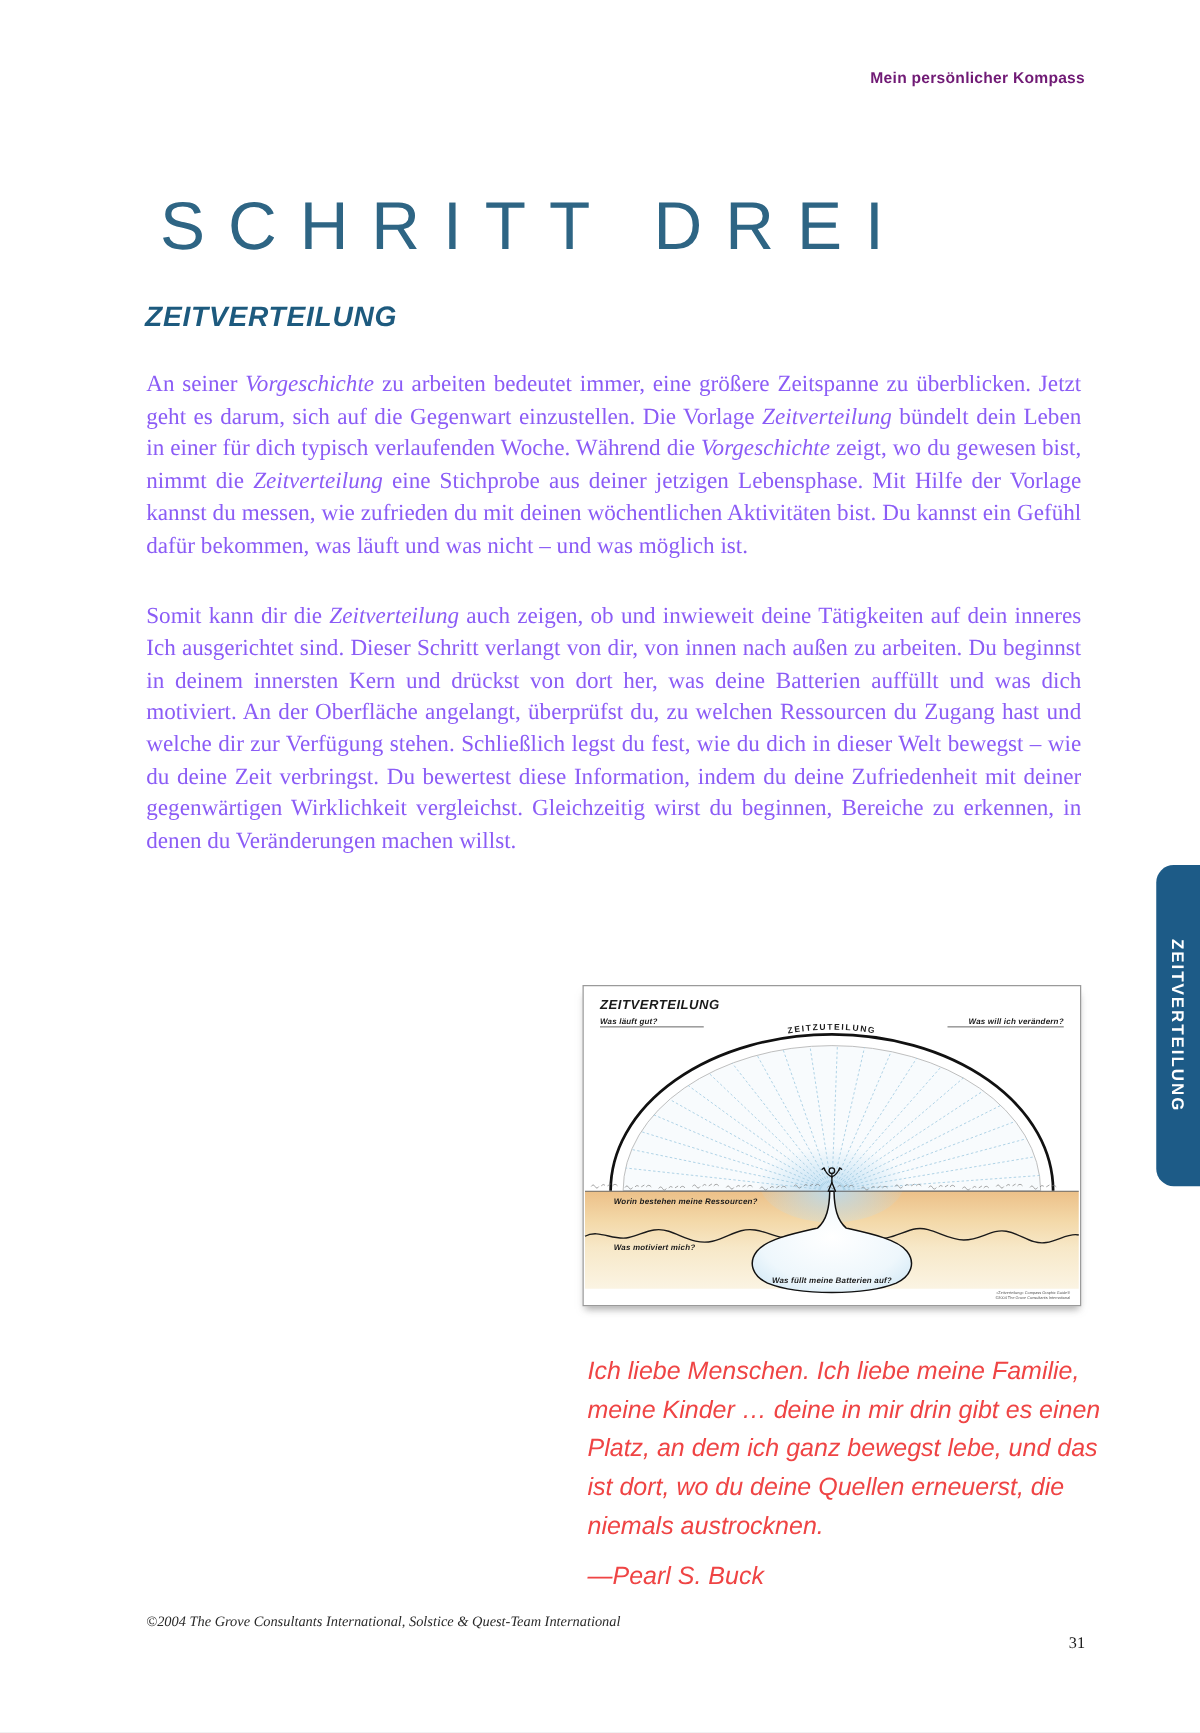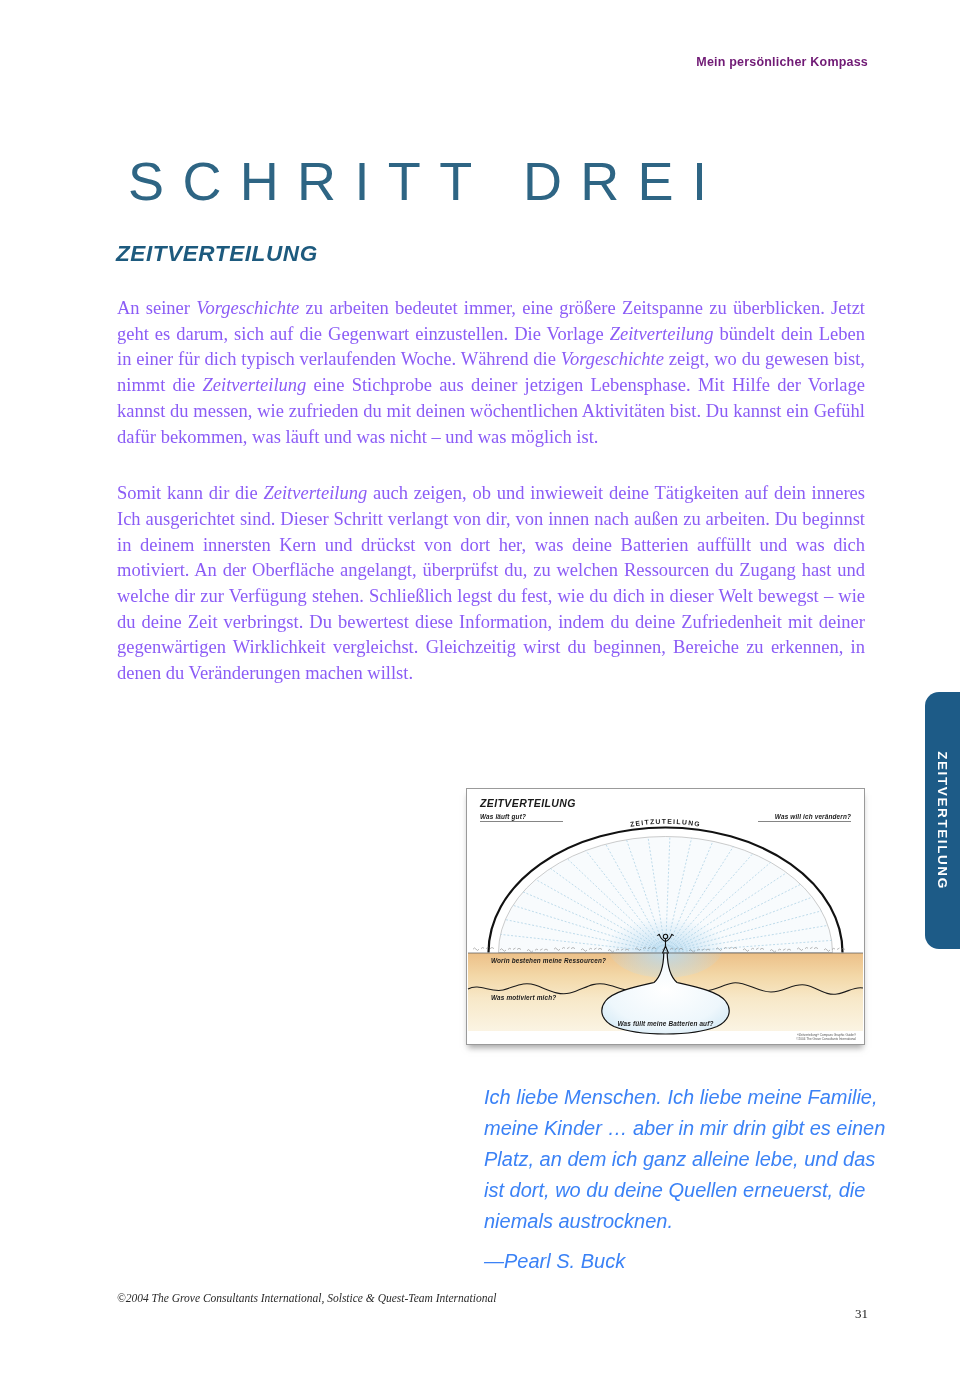"Ich liebe Menschen. Ich liebe" .quote { color: #3b82f6 -> #ef4444; left: 484px -> 470px }
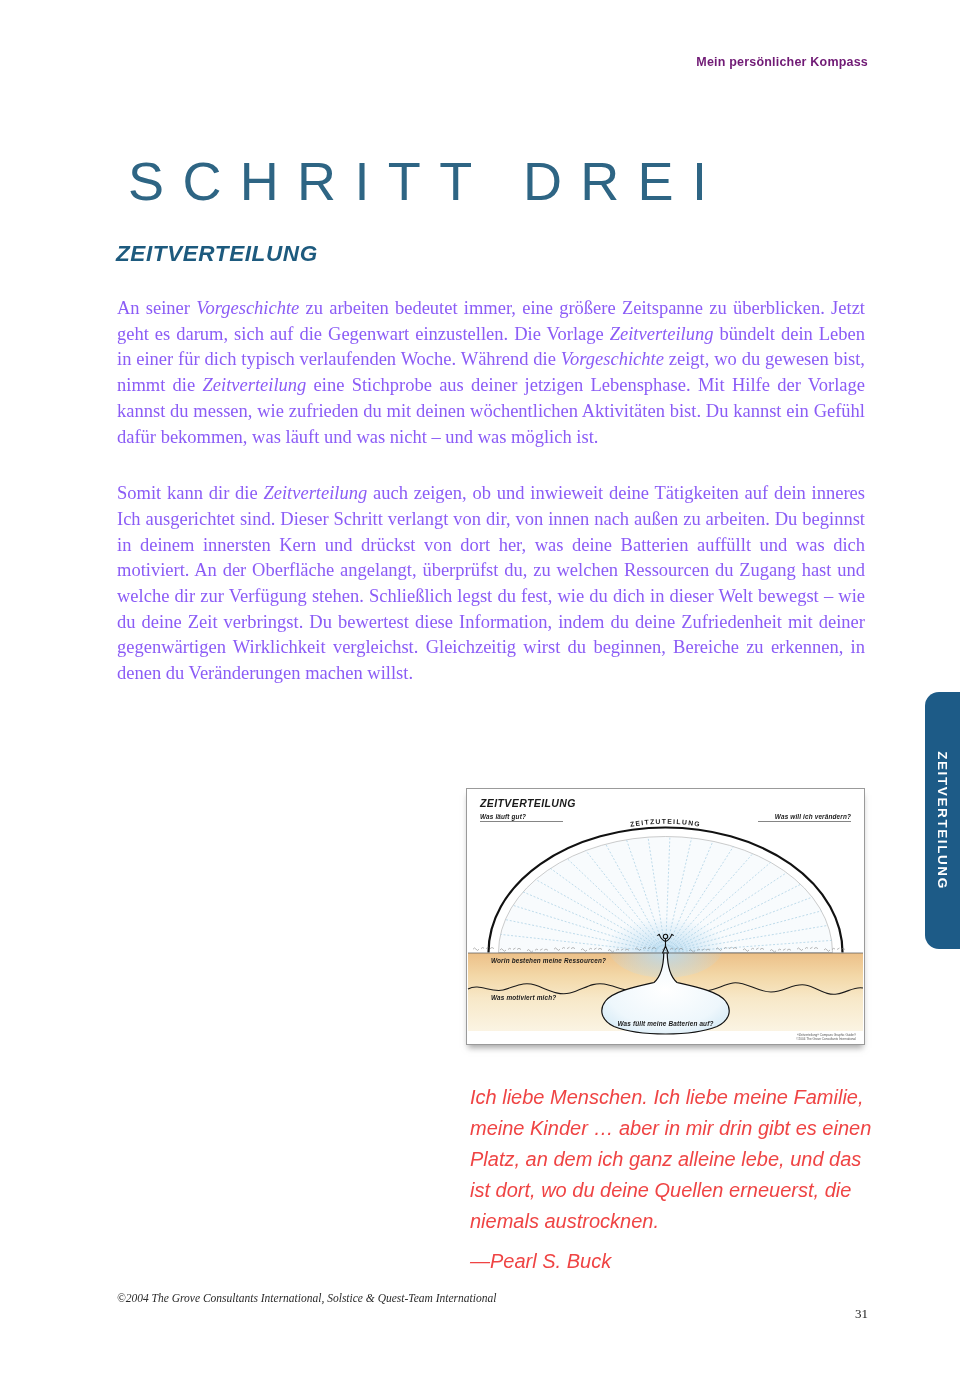"meine Kinder … aber in" div.quote-line { text: aber -> deine }
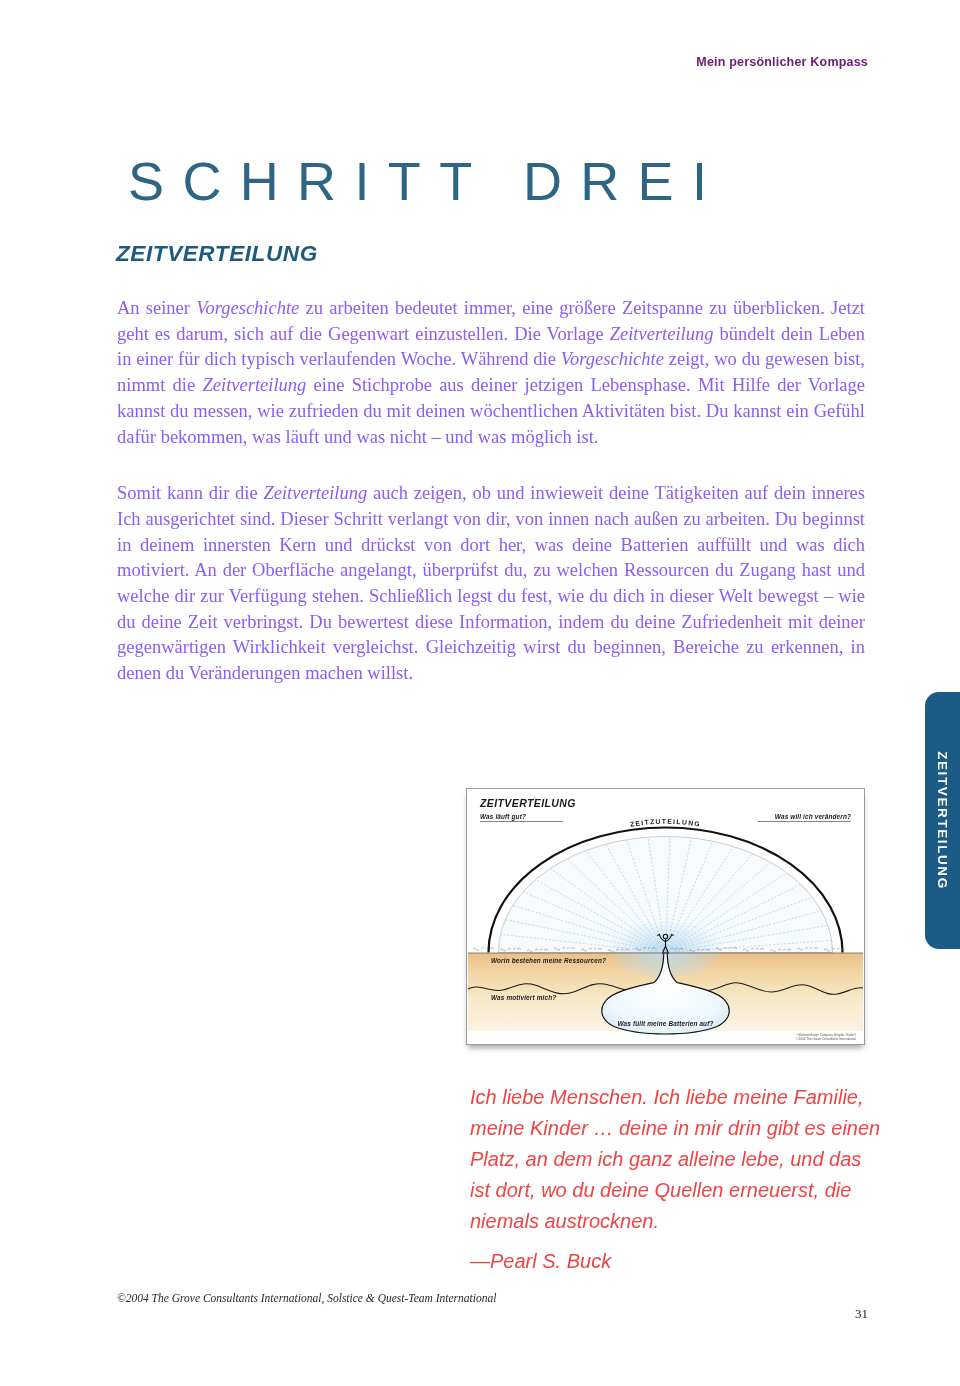"Platz, an dem ich ganz" div.quote-line { text: alleine -> bewegst }
